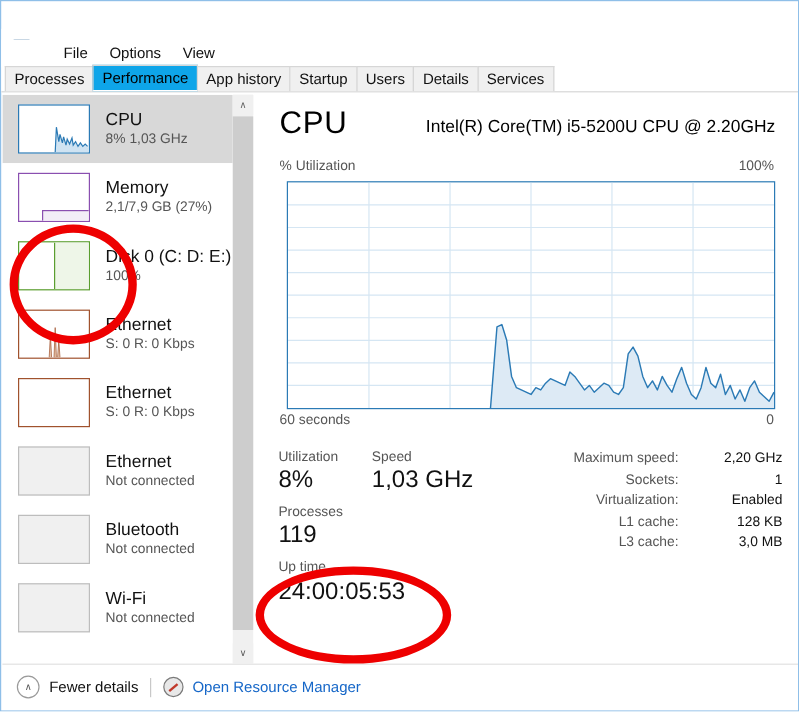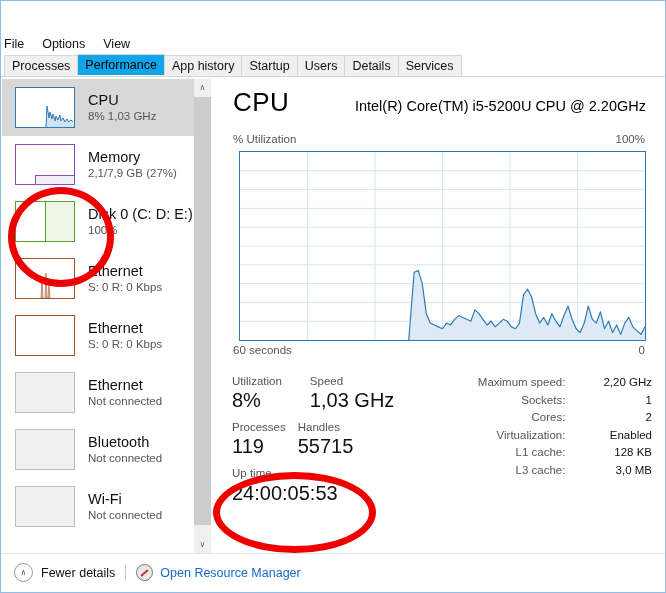"File" #menubar .menu-item:first-child { margin-left: none -> 36px; padding-left: 3px -> 16px }
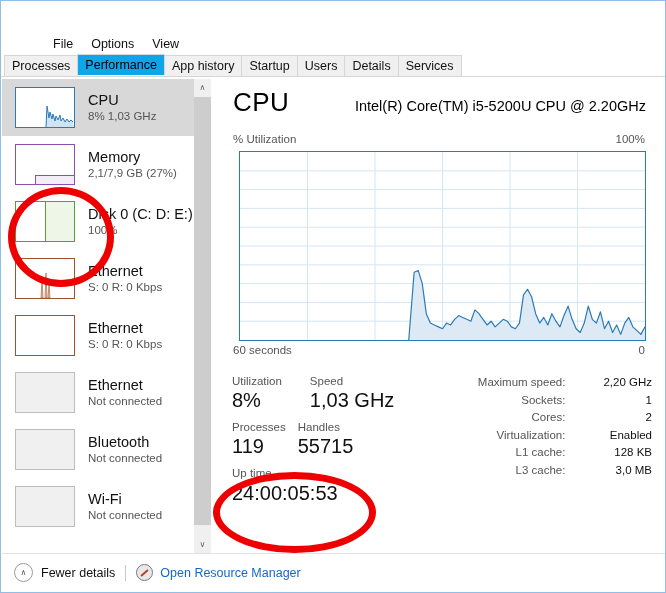"Cores:" tr { html: <tr> <td>Cores:</td> <td>2</td> </tr> -> none }
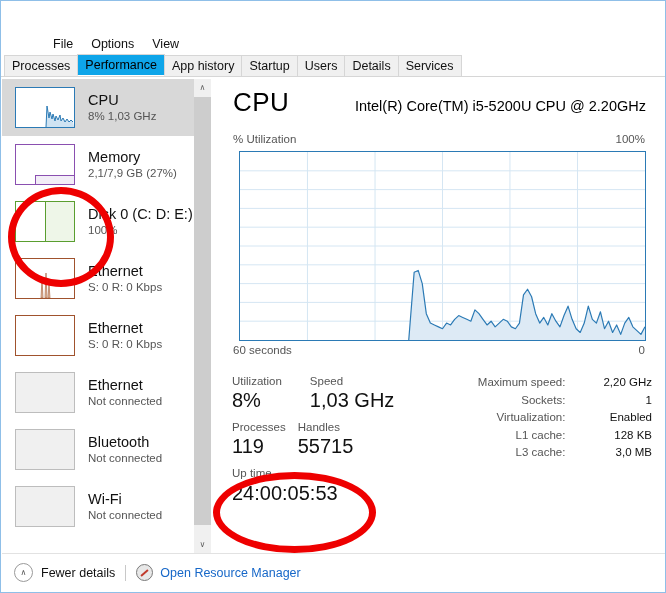"Handles" div.stat-cell { html: <div> <div>Handles</div> <div>55715</div> </div> -> none }
